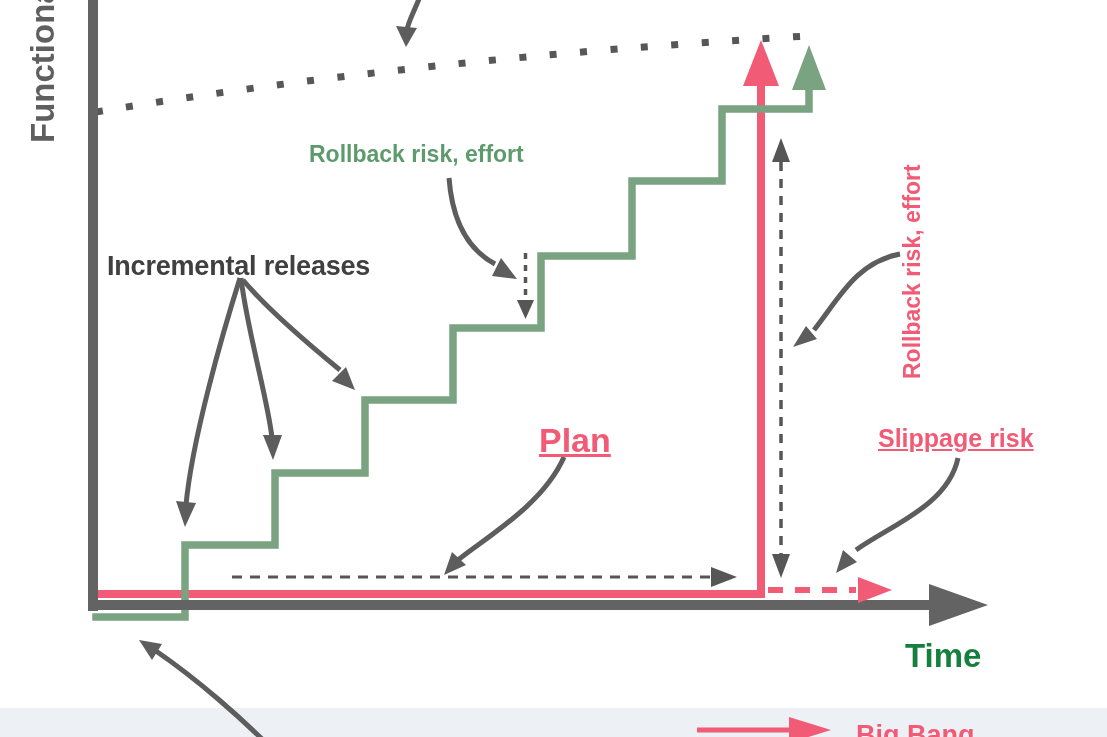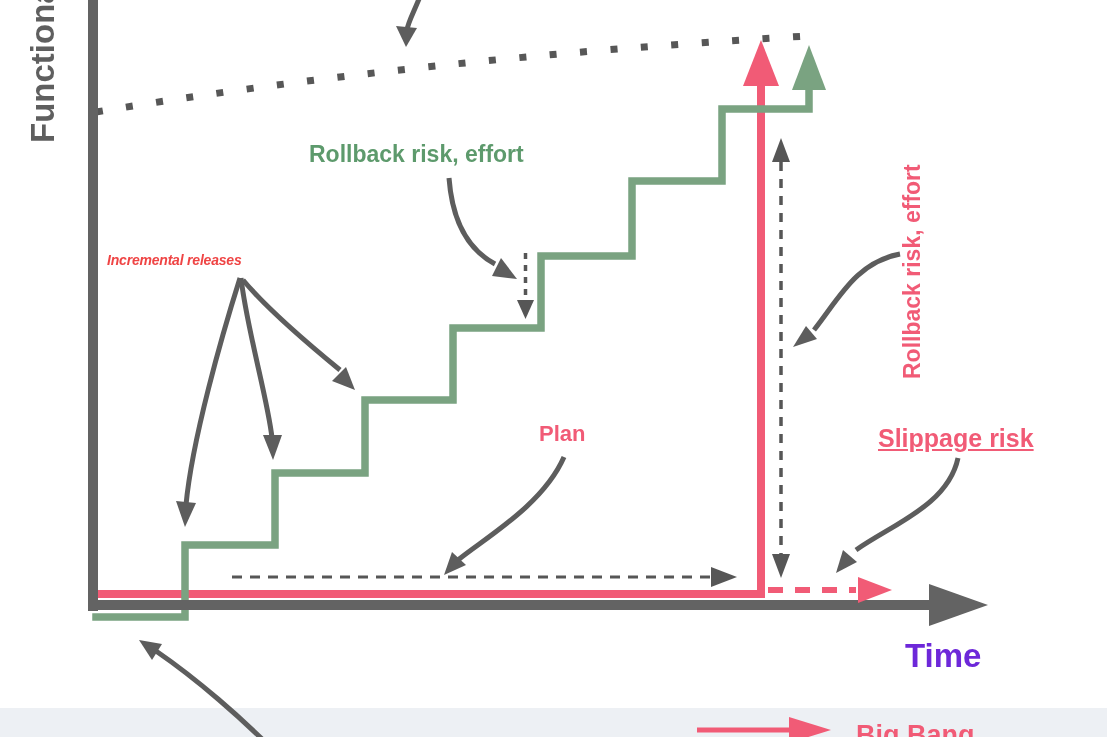"Incremental releases" .lbl-black { color: #ef4444 -> #404040; font-size: 14px -> 27px; font-style: italic -> none }
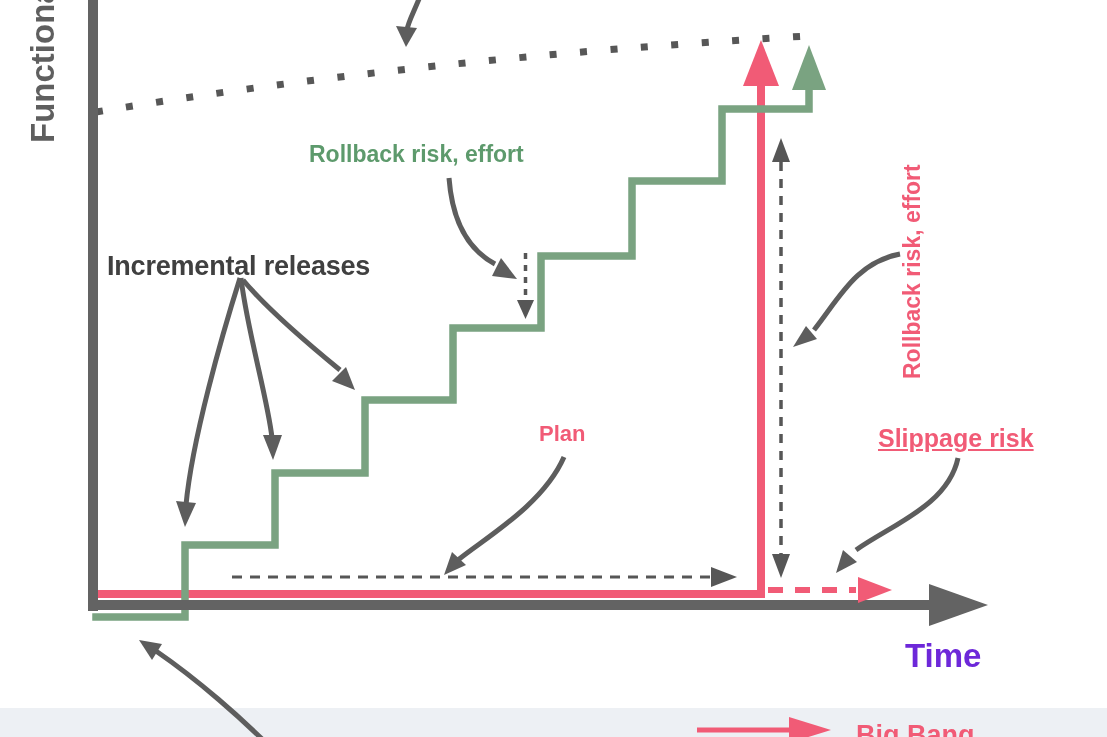"Plan" div.lbl { font-size: 22px -> 34px; text-decoration: none -> underline }
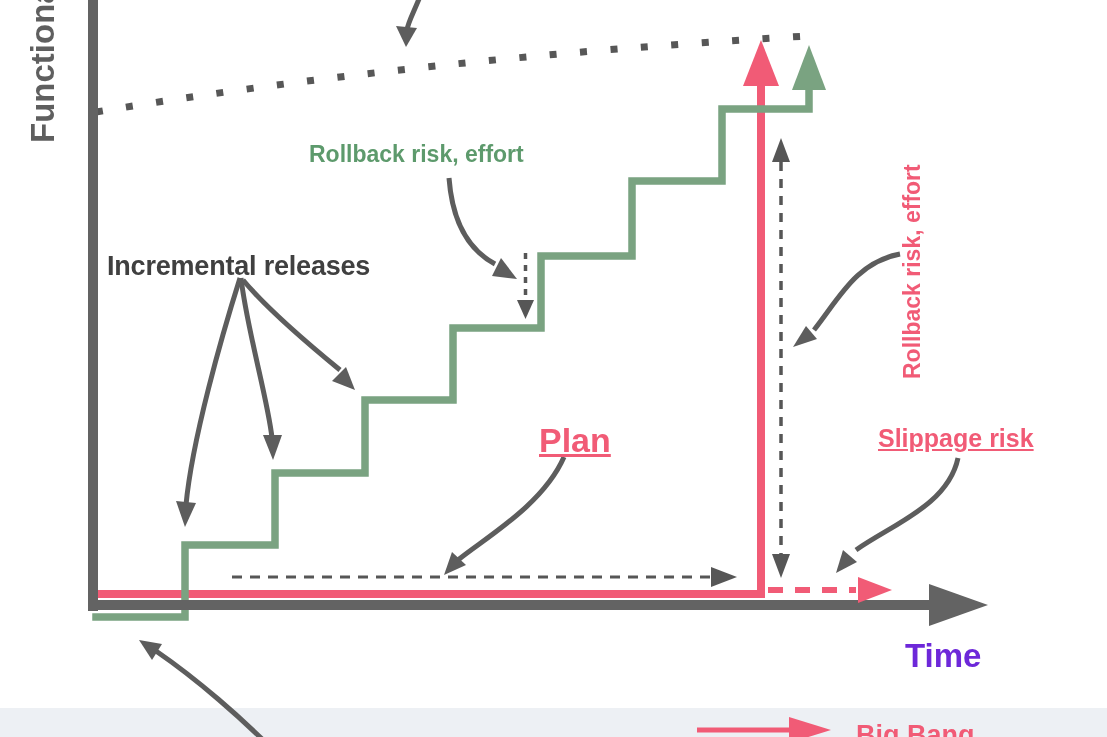"Time" .lbl-gray { color: #6d28d9 -> #15803d }
